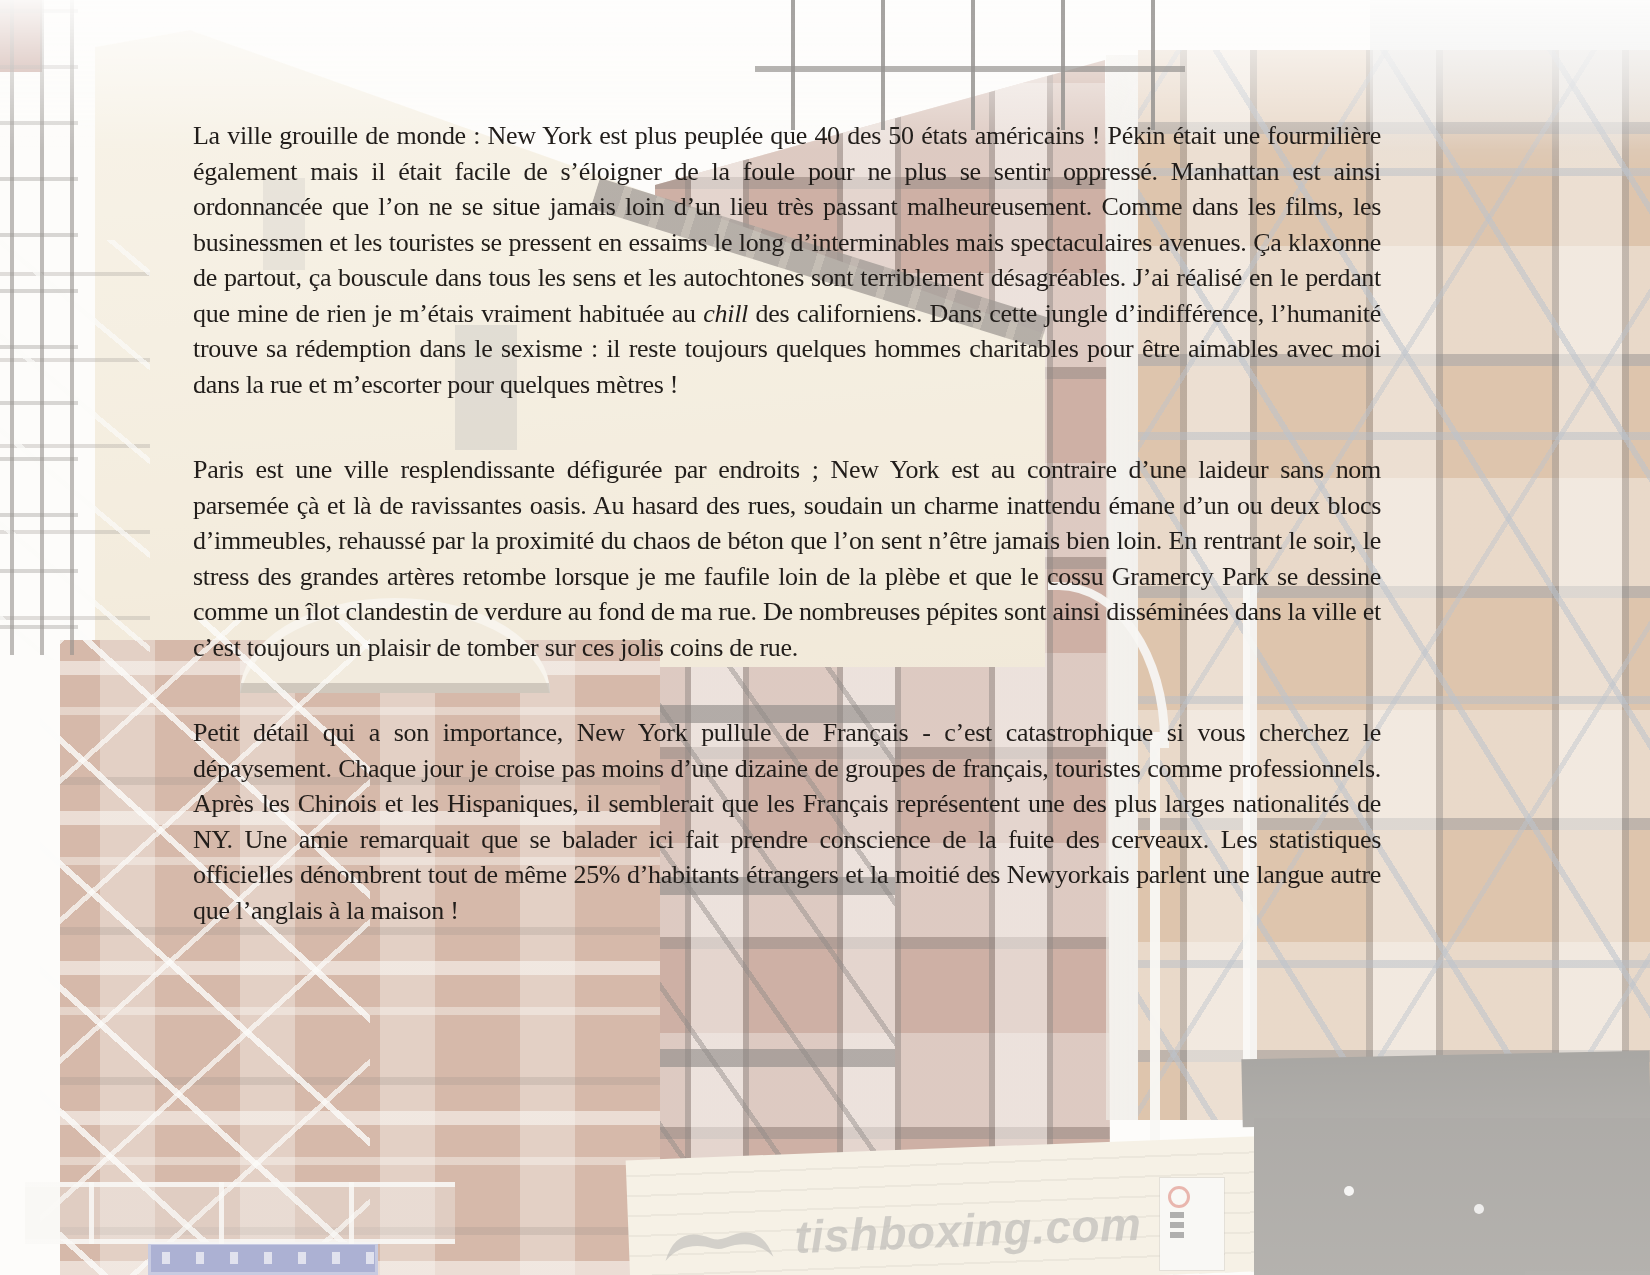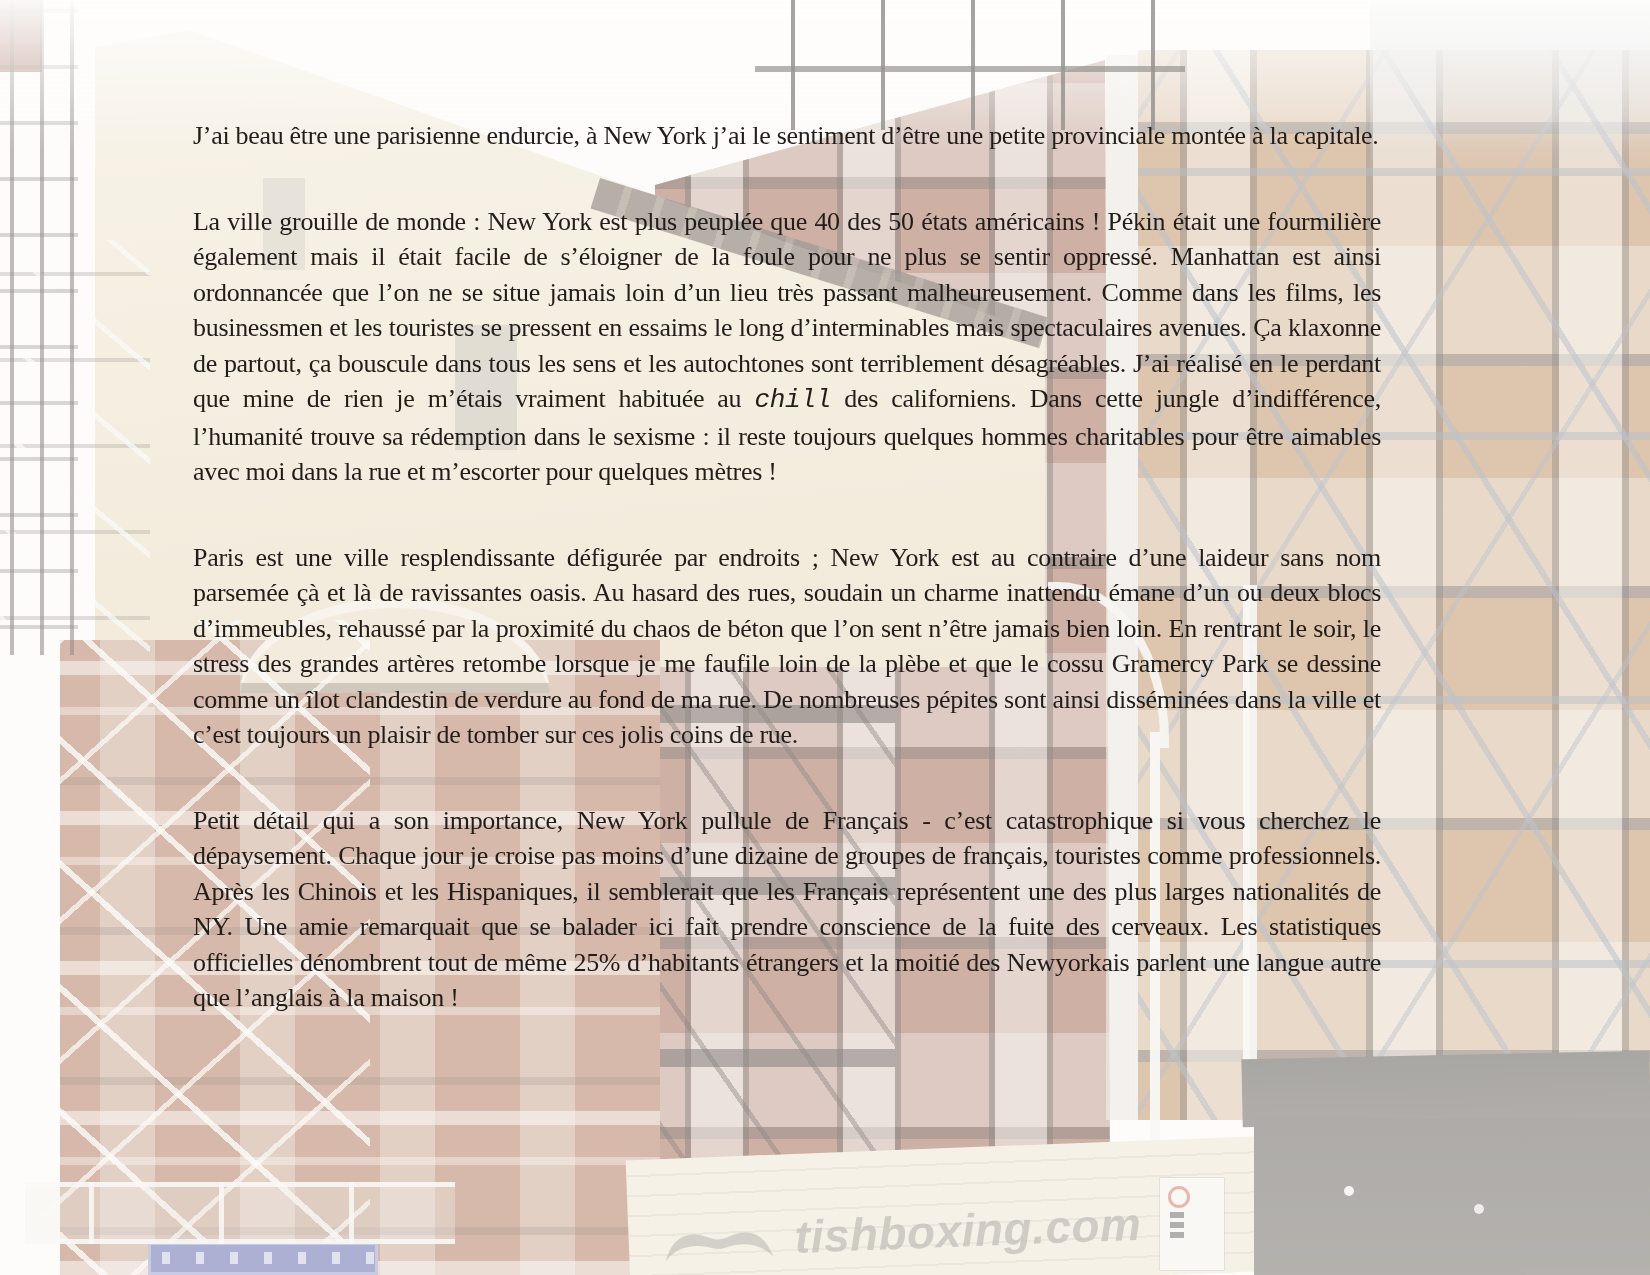"J’ai beau être une parisienne" p { html: <p><span>J’ai beau être une parisienne endurcie, à New York j’ai le sentiment d’être une petite provinciale montée à la capitale.</span></p> -> none }
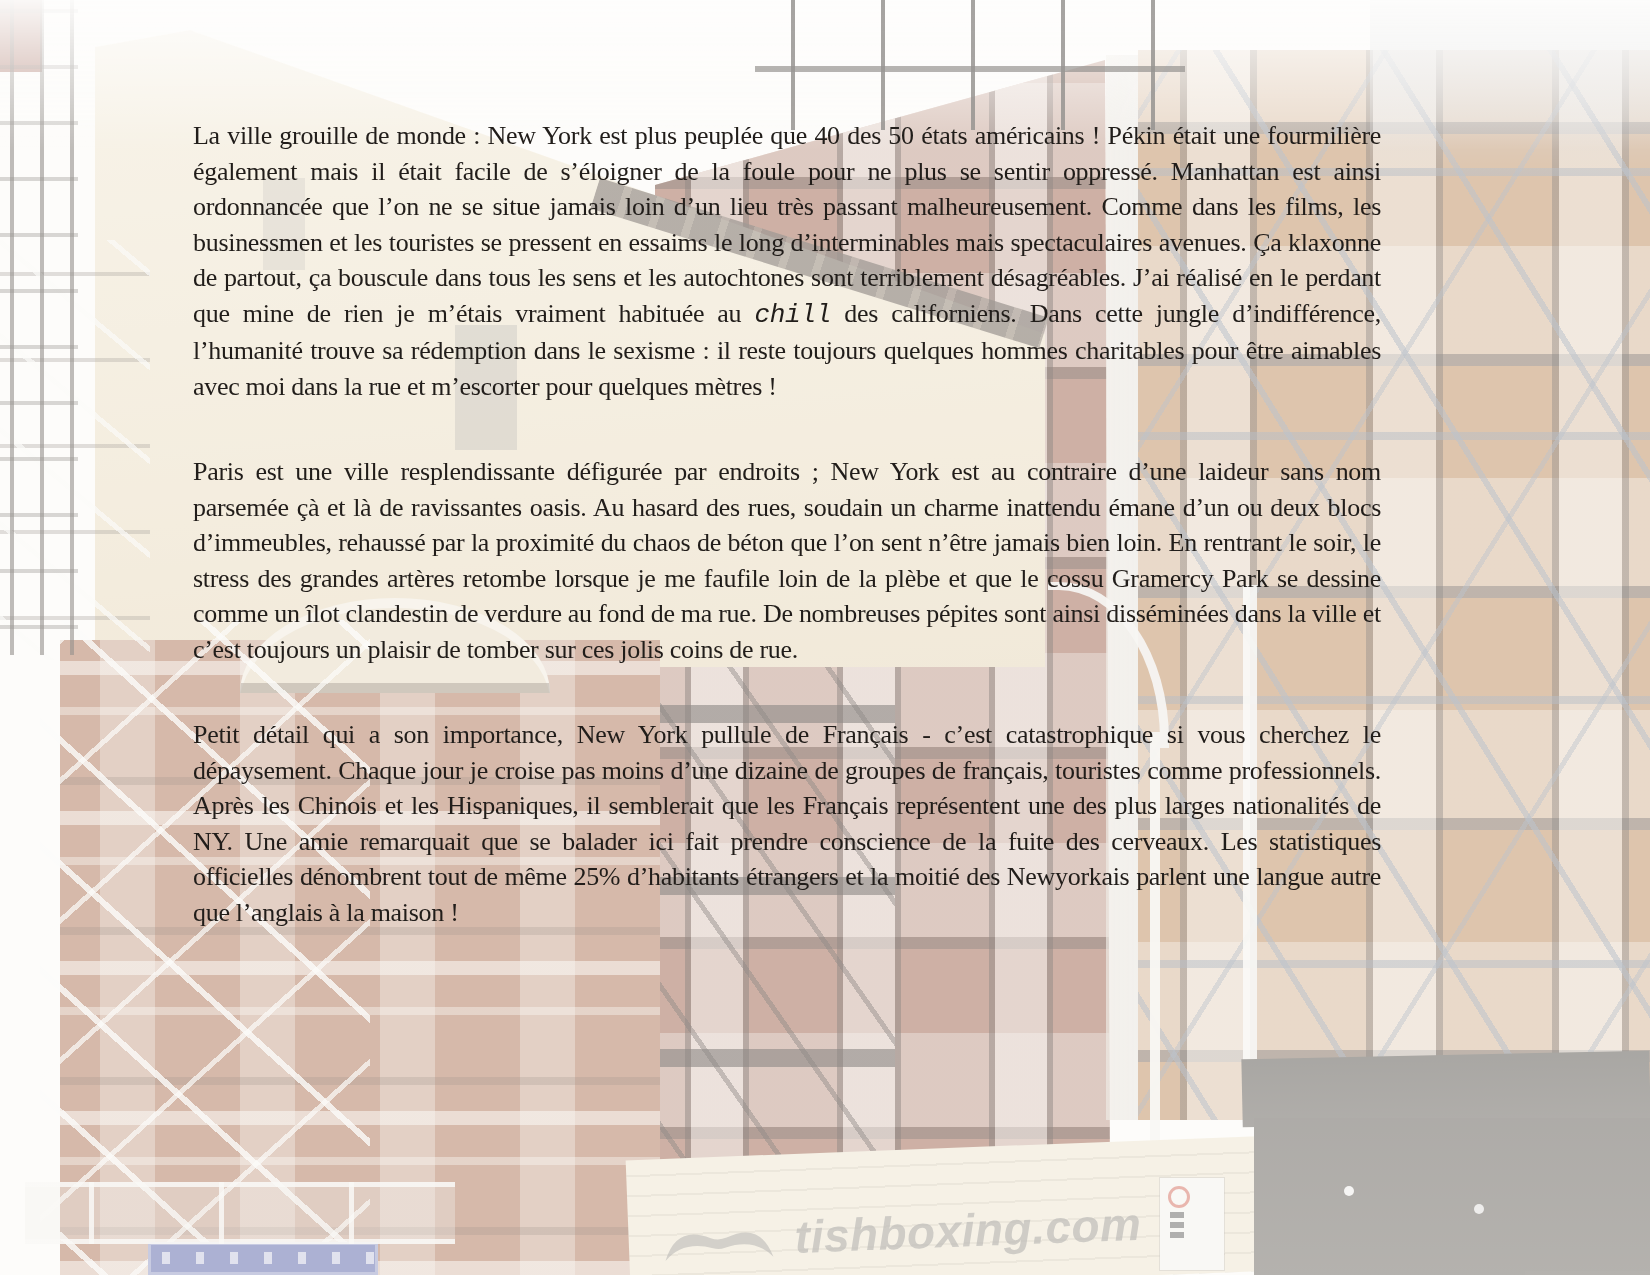"chill" .article em { font-family: Liberation Mono, monospace -> none }
